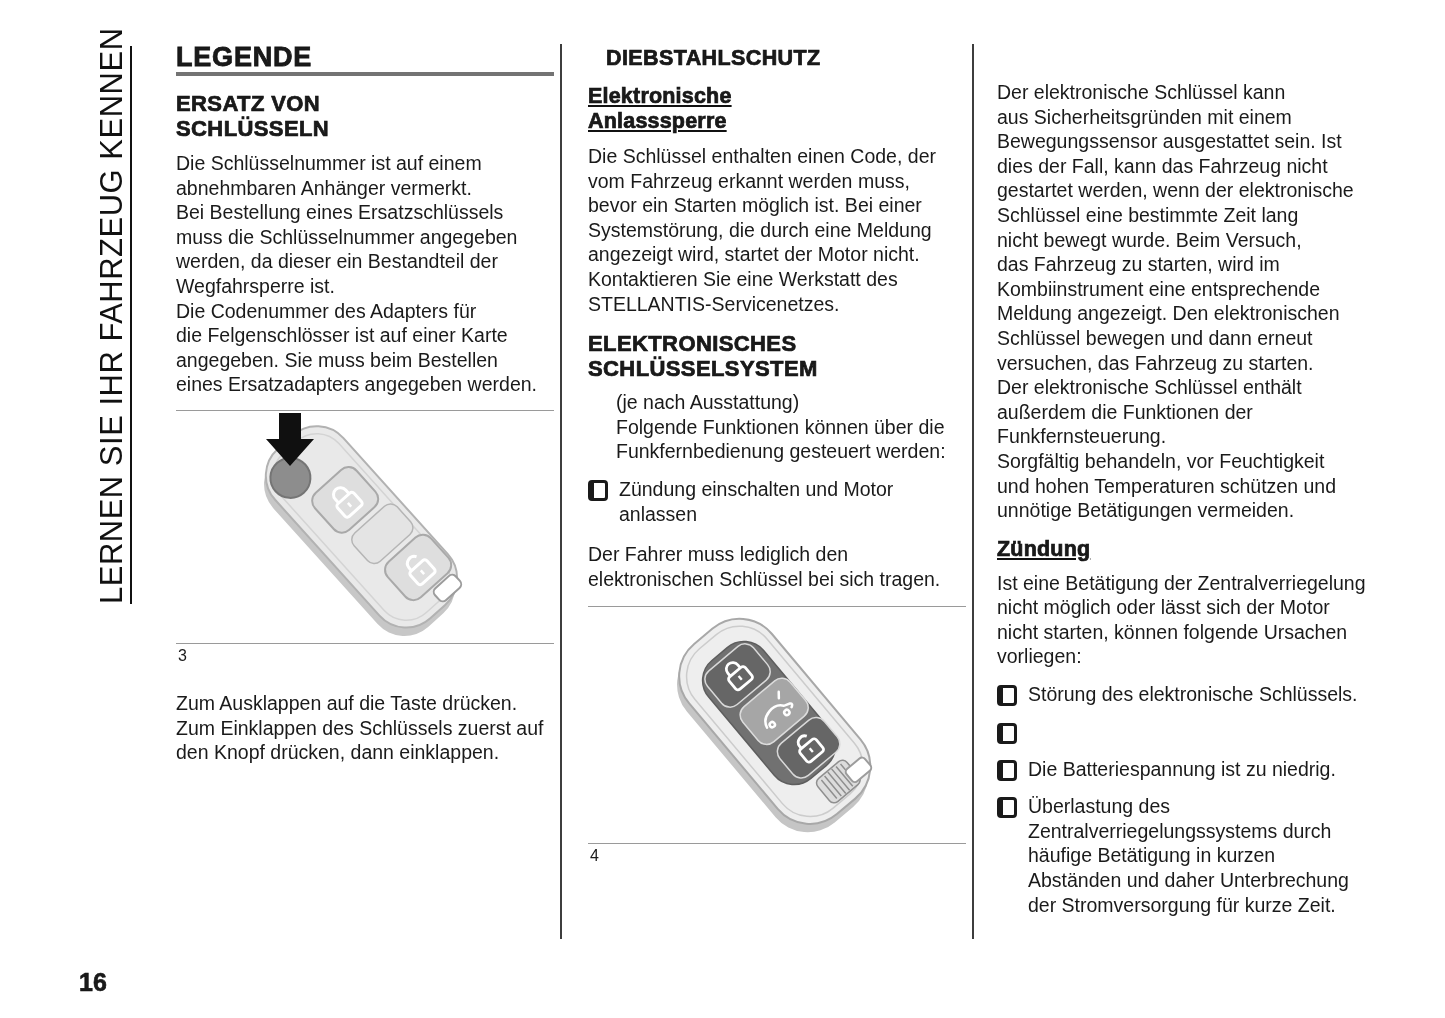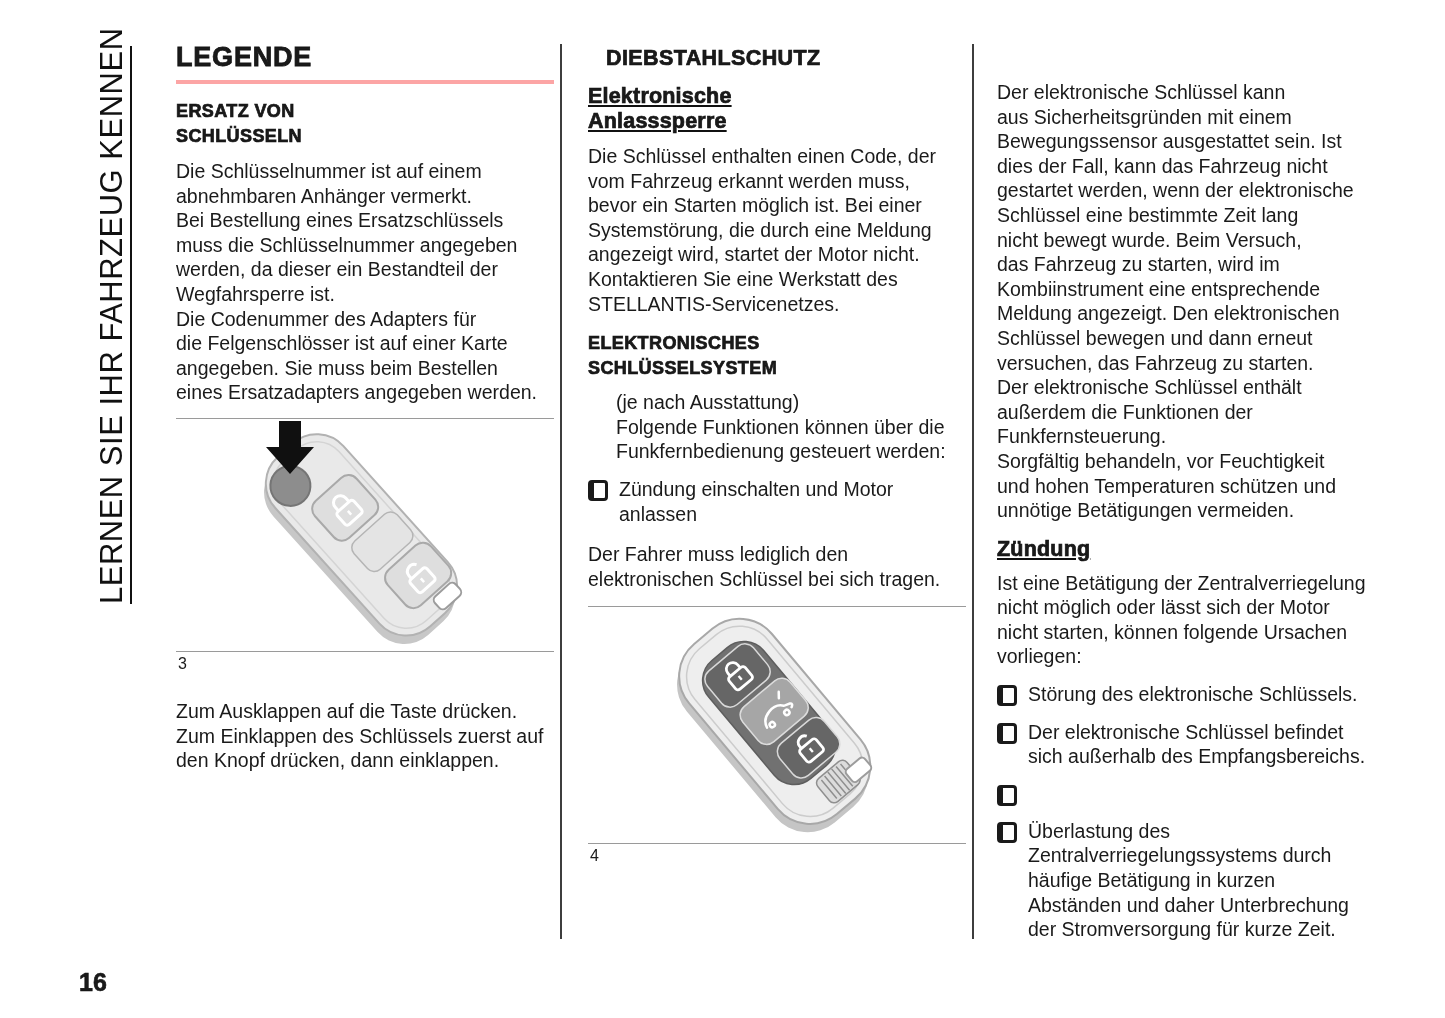"LEGENDE" .page-title { border-bottom: 4px solid #fca5a5 -> 4px solid #737373; padding-bottom: 8px -> none }
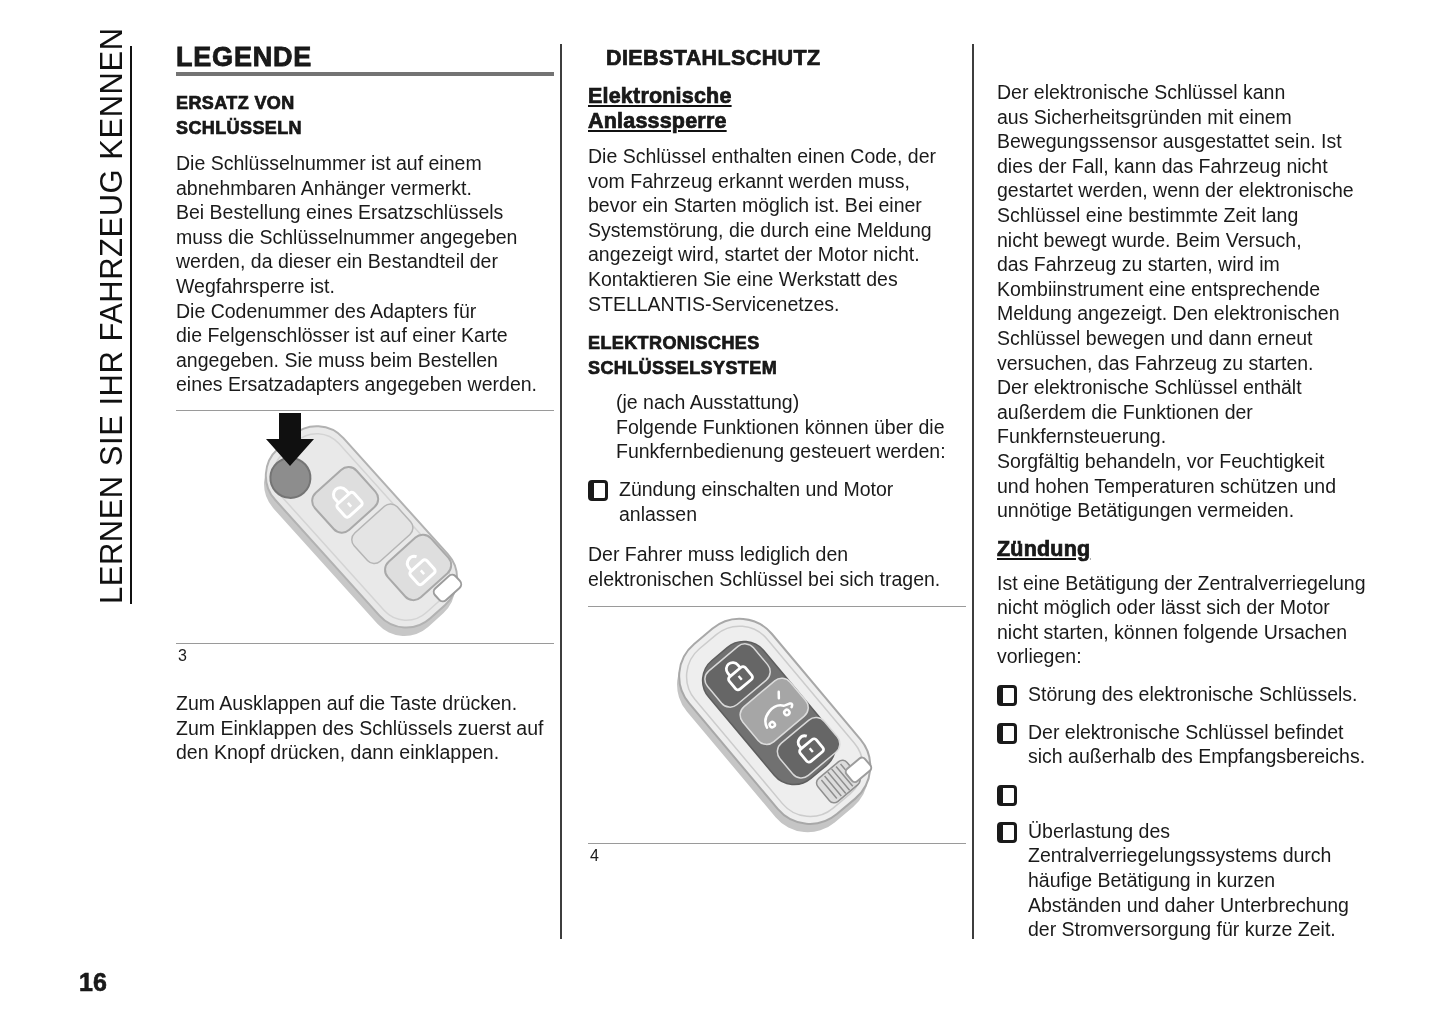"ERSATZ VON" .h-caps { font-size: 18px -> 22px }
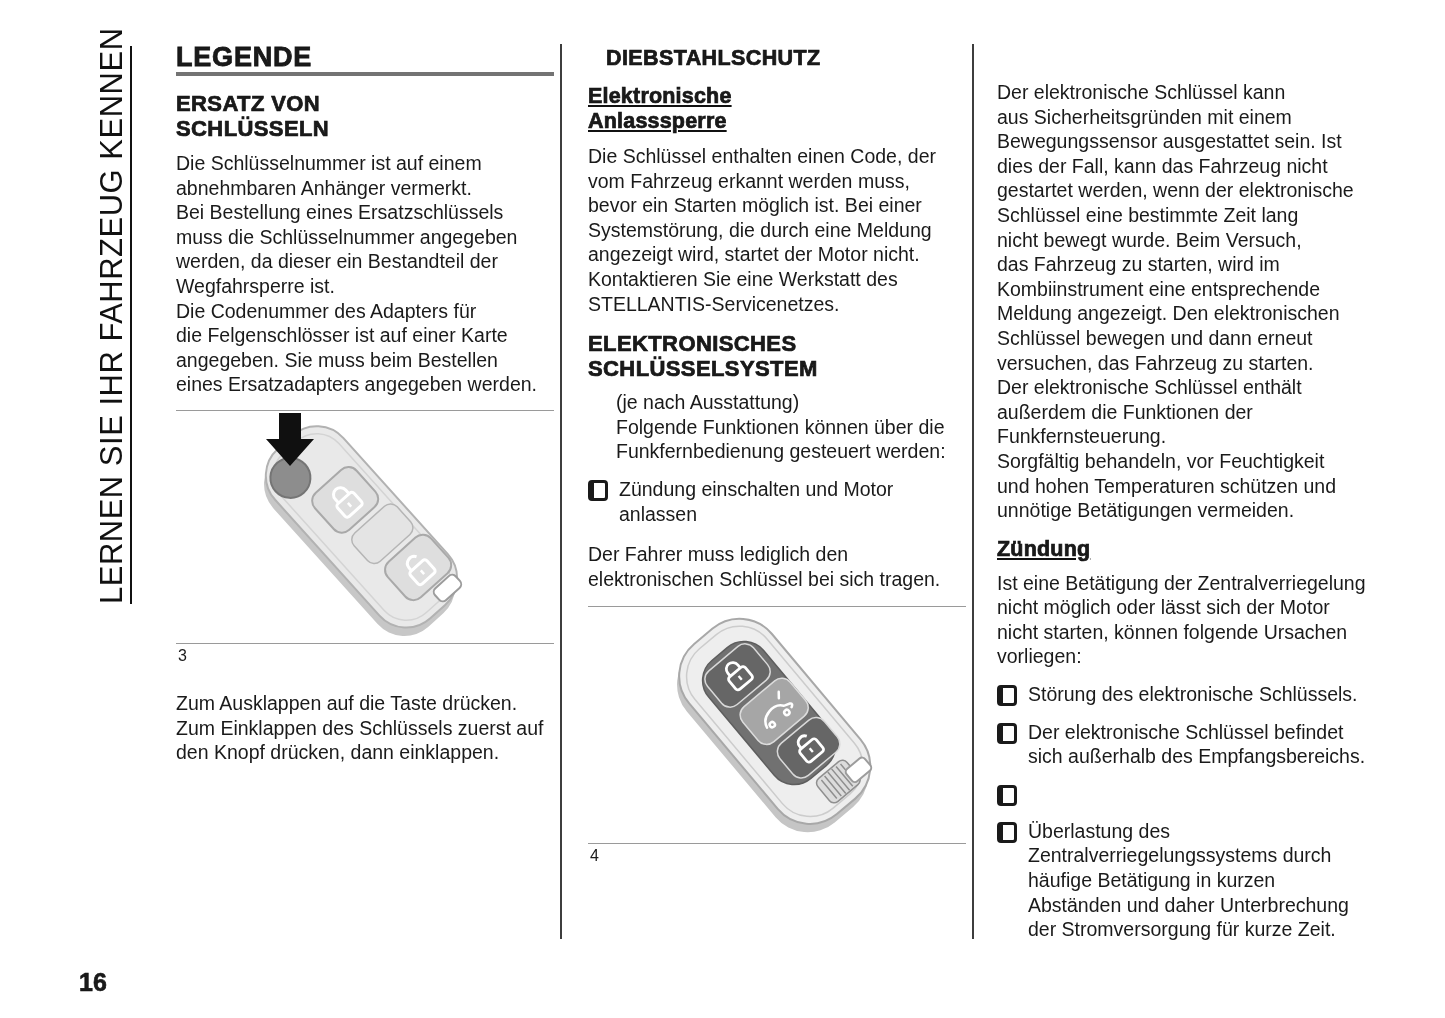"Der elektronische Schlüssel befindet" span.bullet-text { html: <span>Der elektronische Schlüssel befindet sich außerhalb des Empfangsbereichs.</span> -> none }
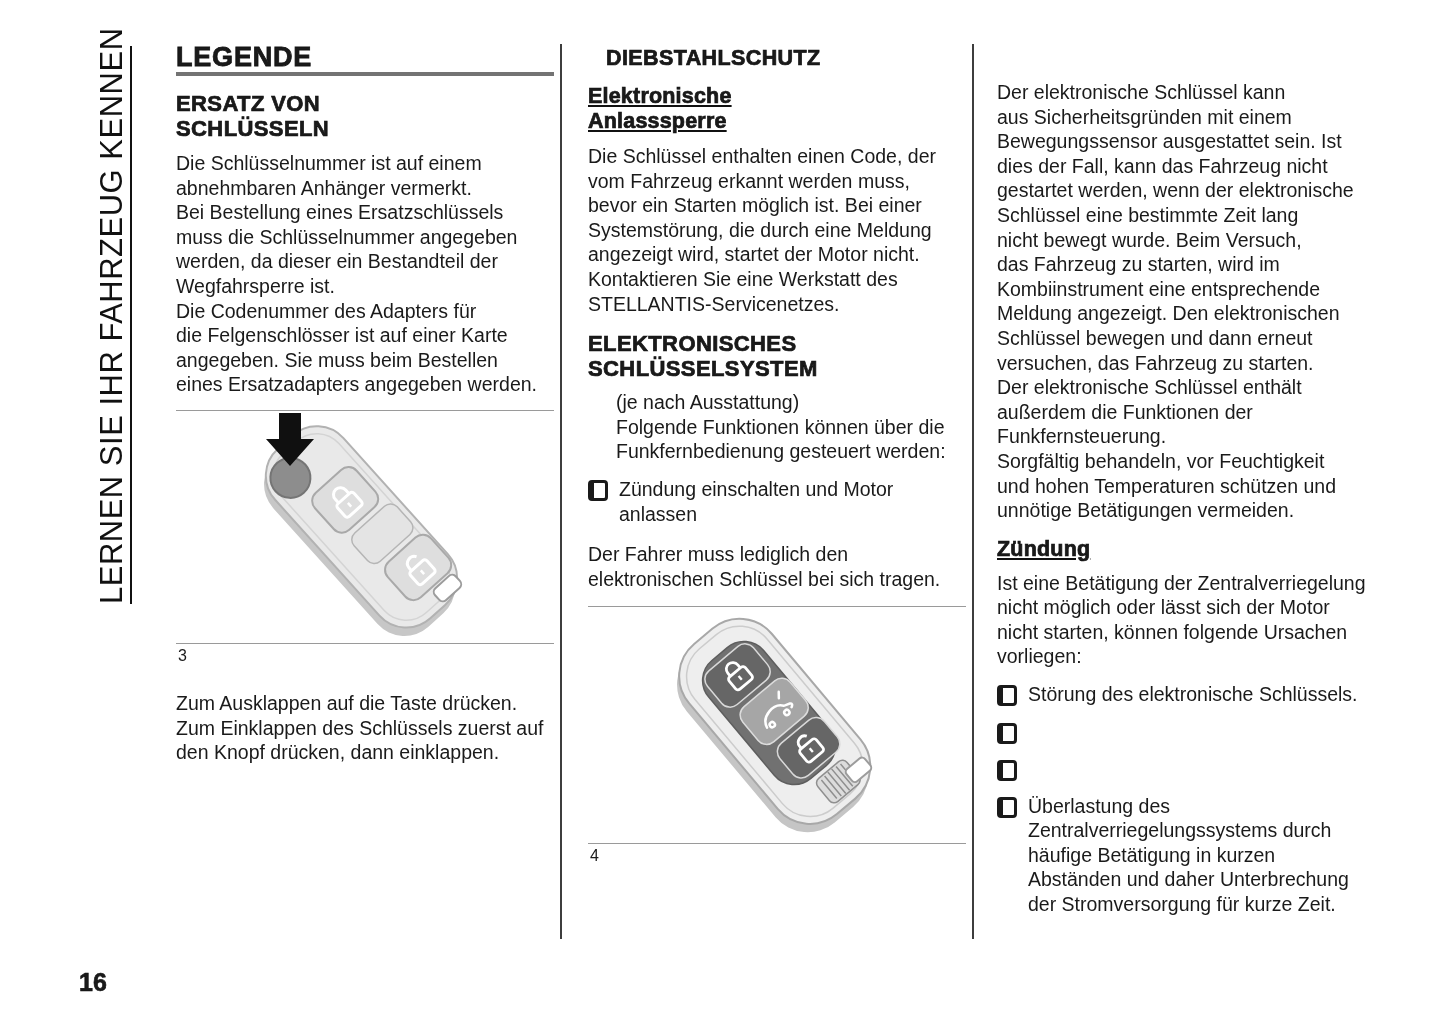"Die Batteriespannung ist zu niedrig." span.bullet-text { html: none -> <span>Die Batteriespannung ist zu niedrig.</span> }
